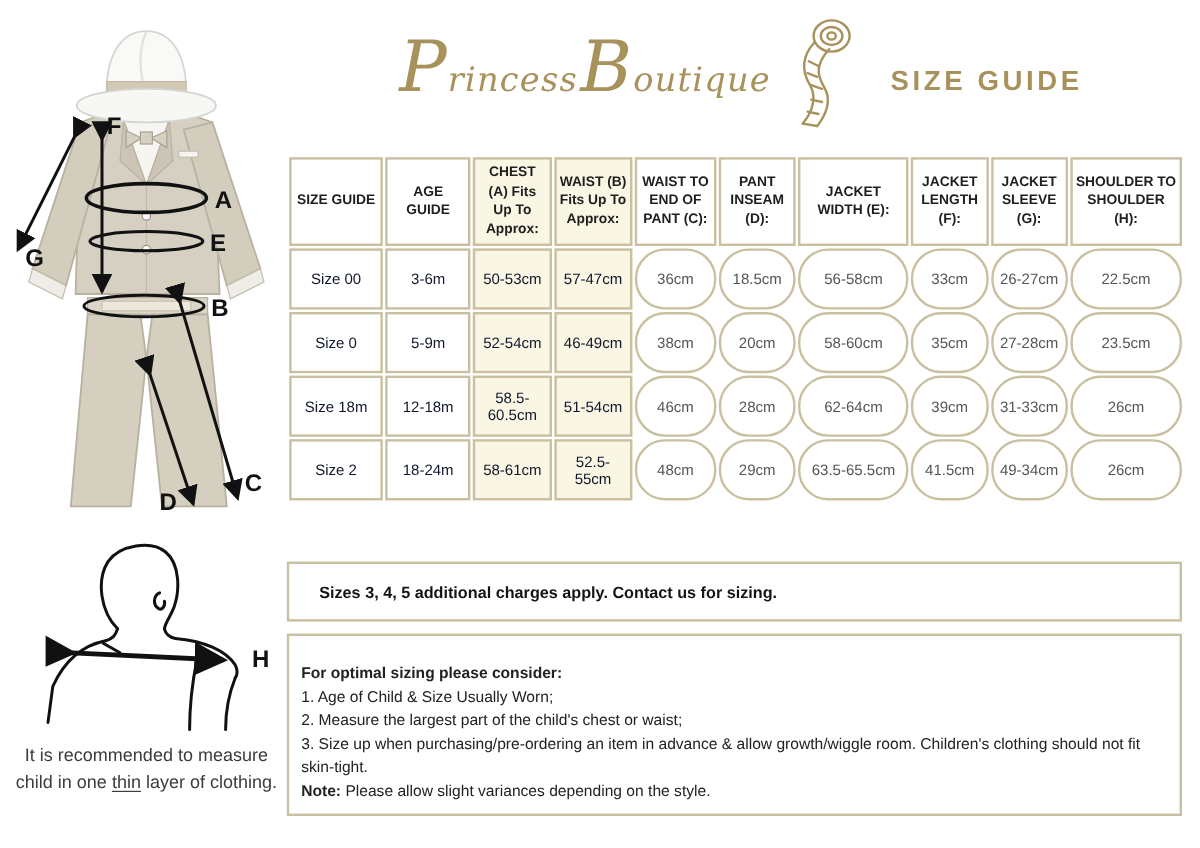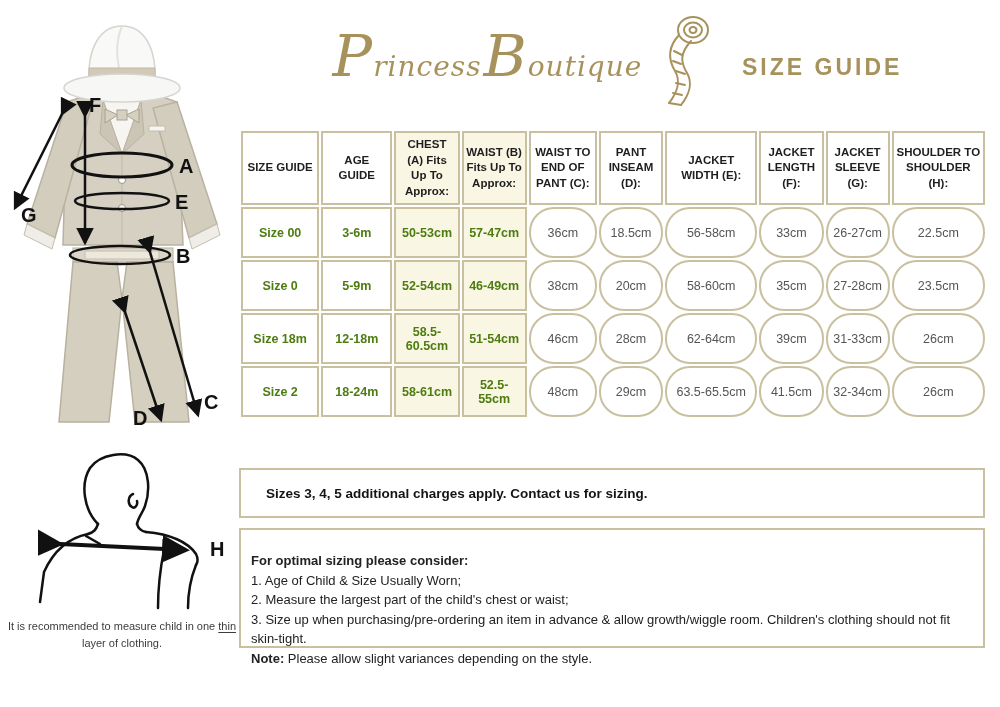"Size 00" .cell.strong { color: #4d7c0f -> #0f172a; font-weight: 700 -> 400 }
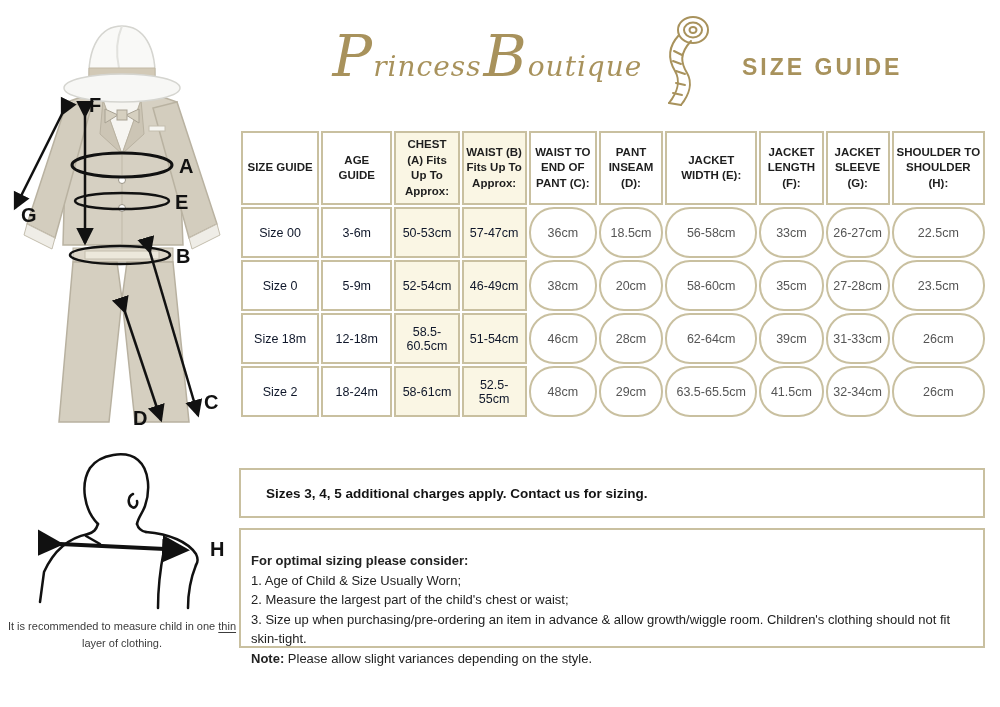"32-34cm" td.cell { text: 32-34cm -> 49-34cm }
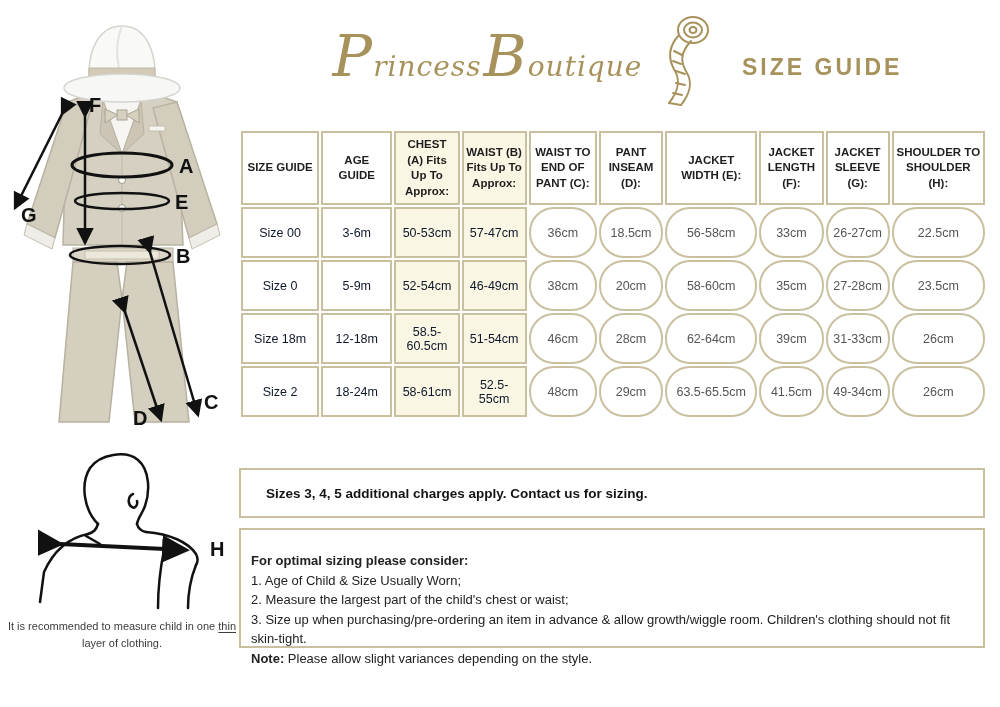"For optimal sizing please consider:" .note-box-2 { height: 120px -> 152px }
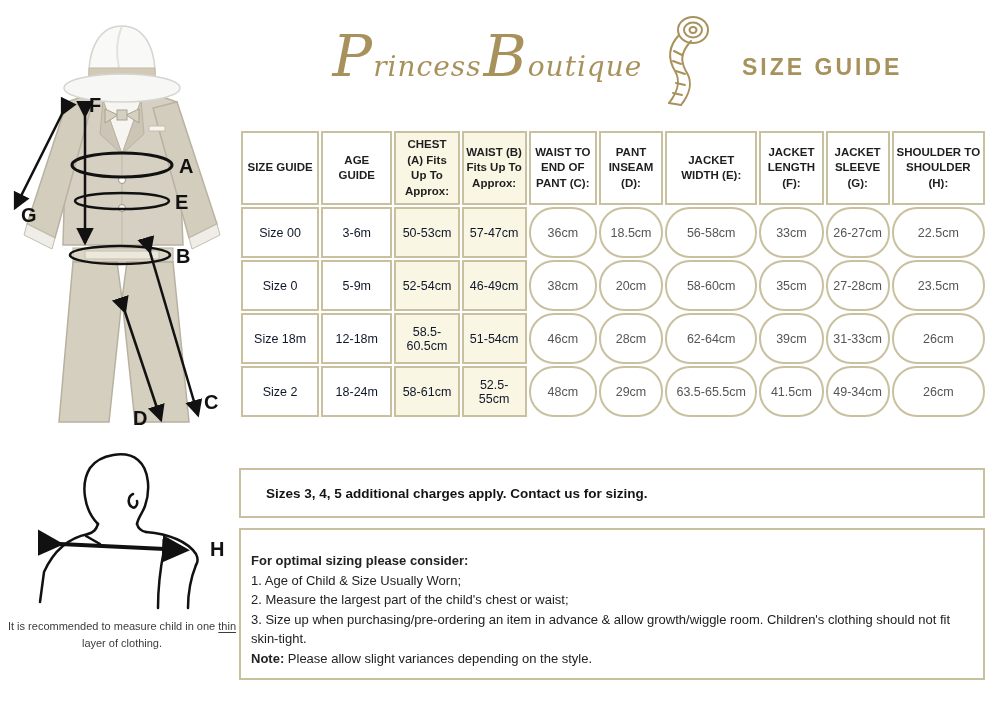"It is recommended to measure" .measure-caption { font-size: 11px -> 15px }
